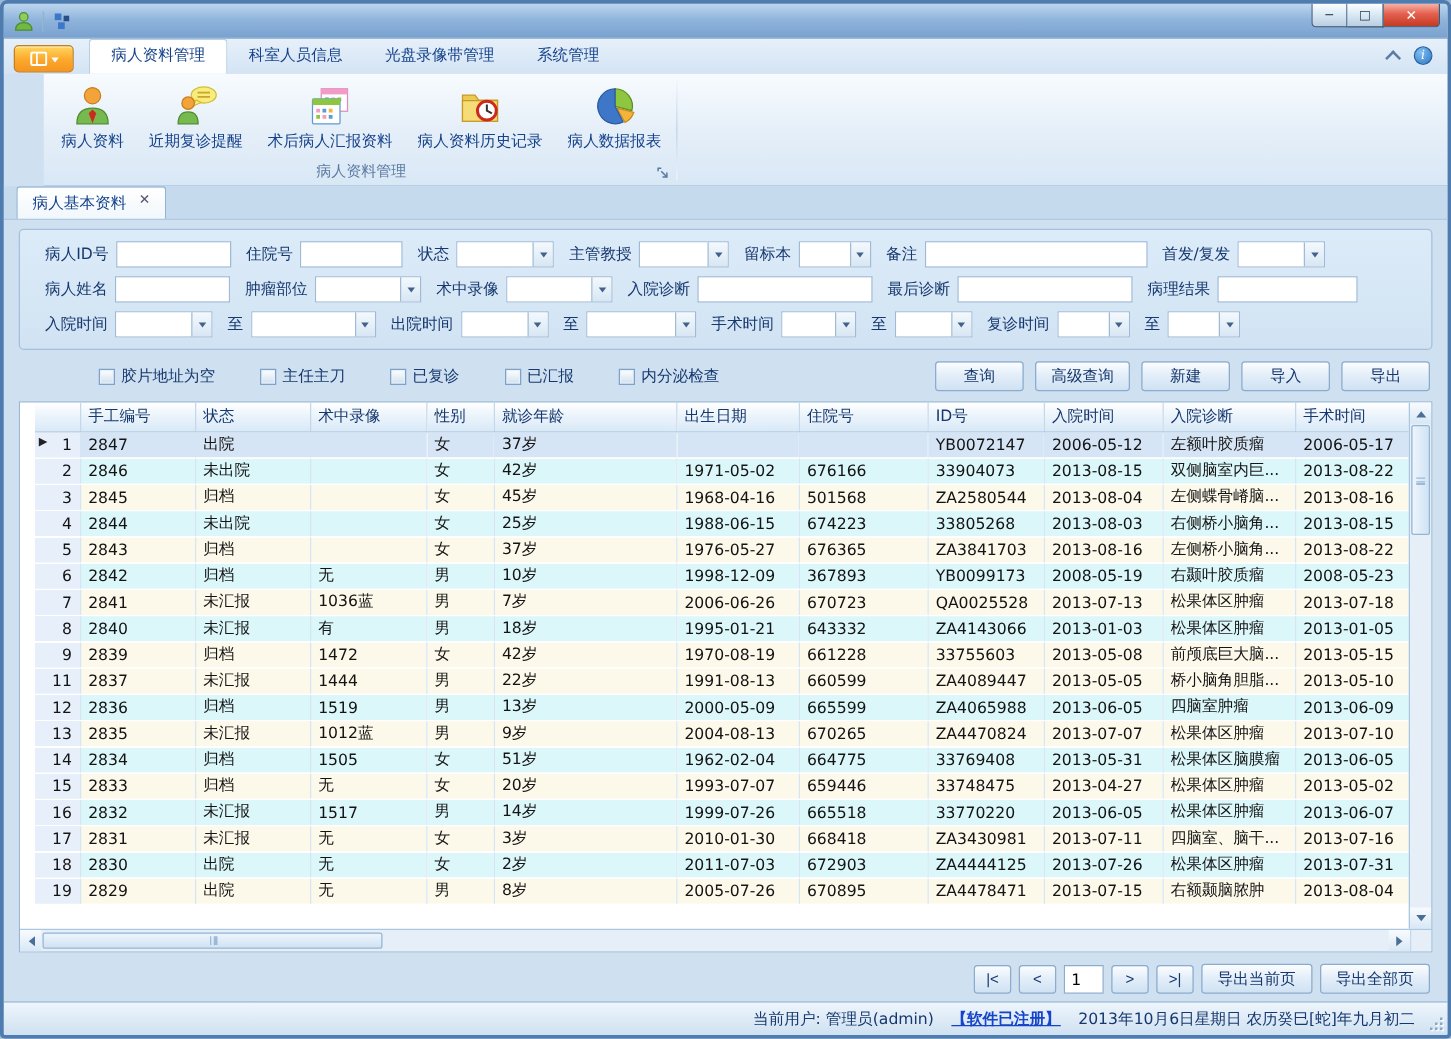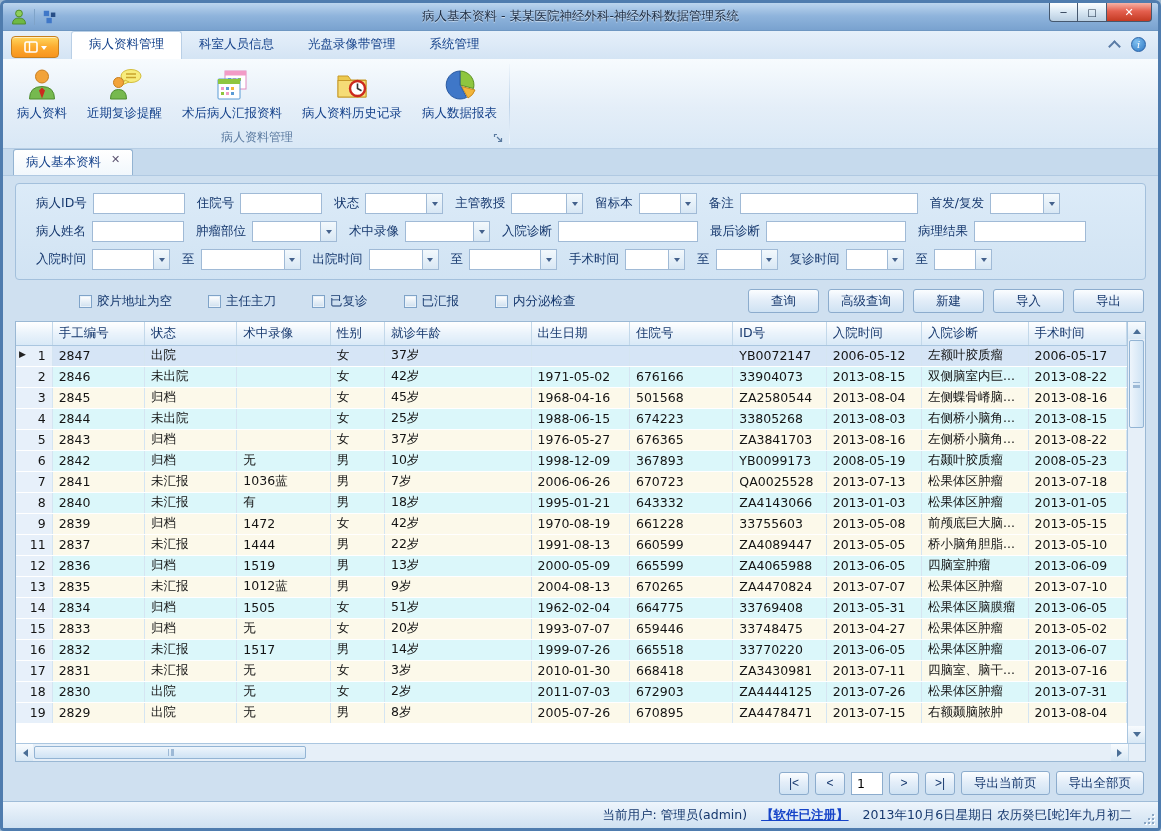"病人基本资料 - 某某医院神经外科-神经外科数据管理系统" div.title { html: <div>病人基本资料 - 某某医院神经外科-神经外科数据管理系统</div> -> none }
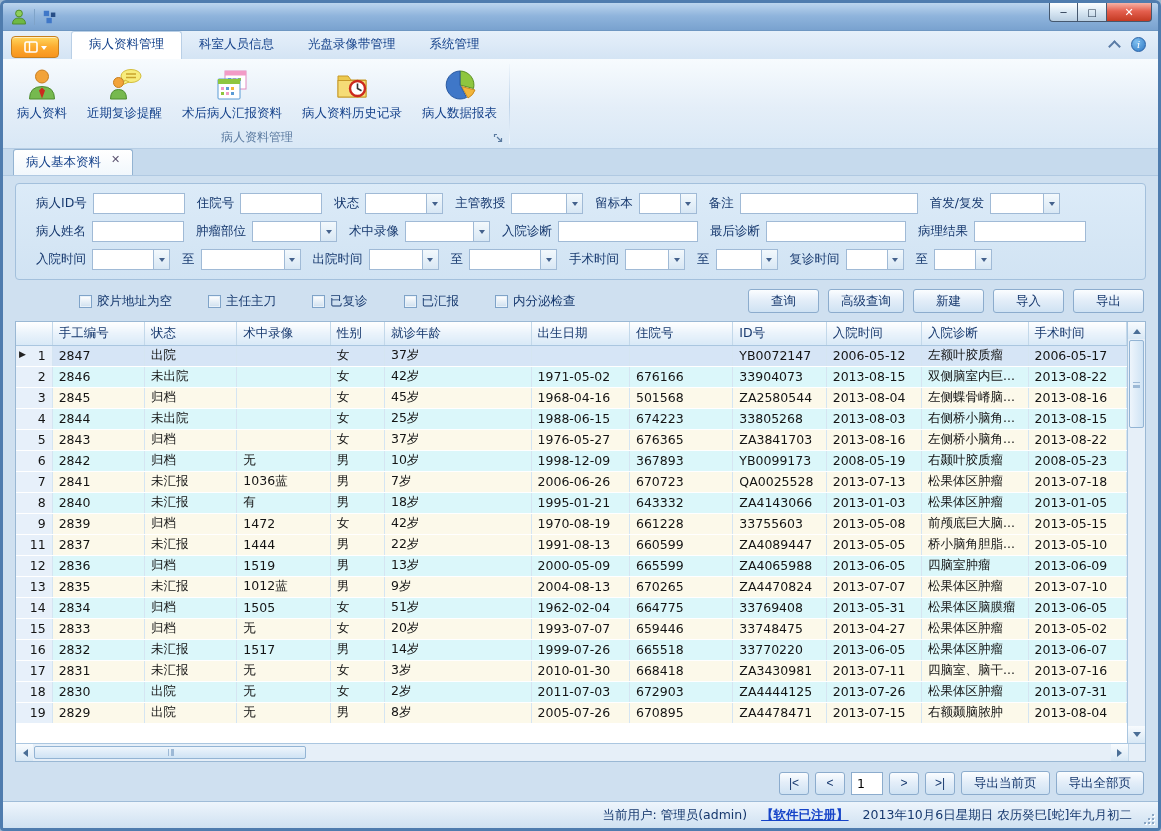"病人资料" .ribbon { margin-left: none -> 32px }
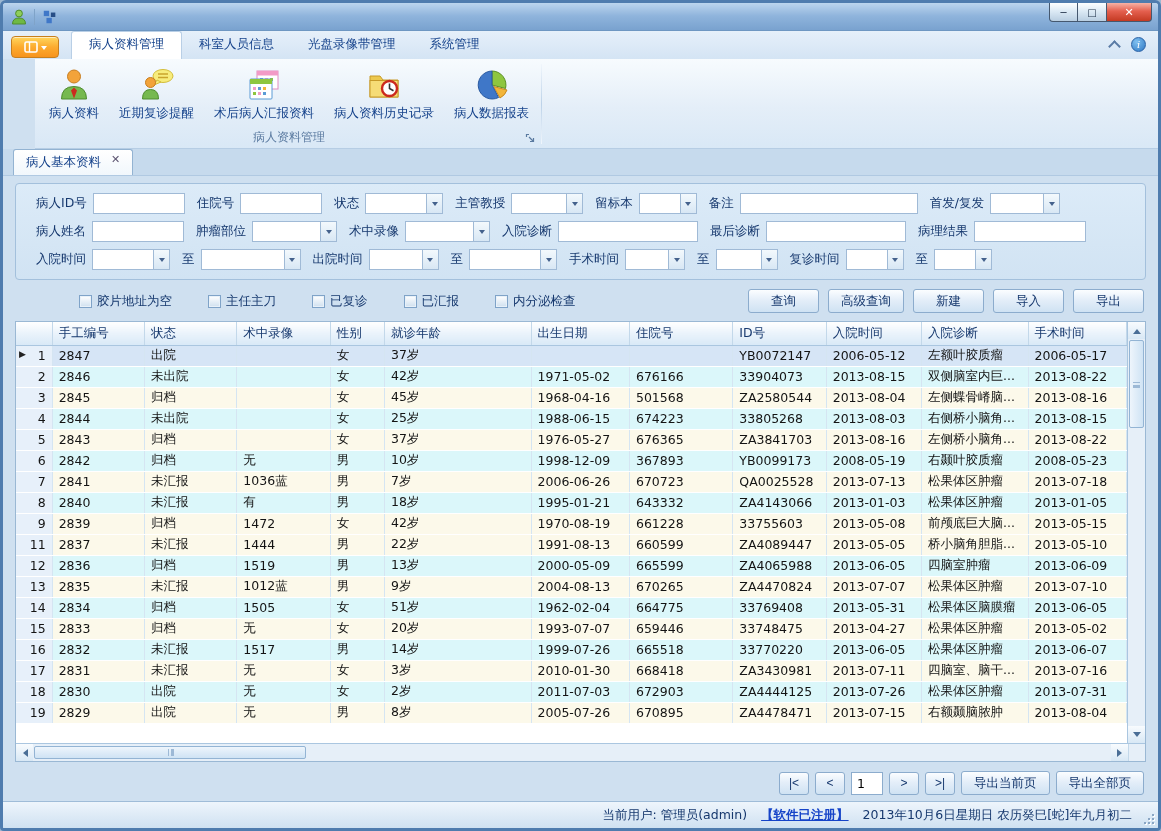"手工编号" .grid-main { margin-left: none -> 12px }
